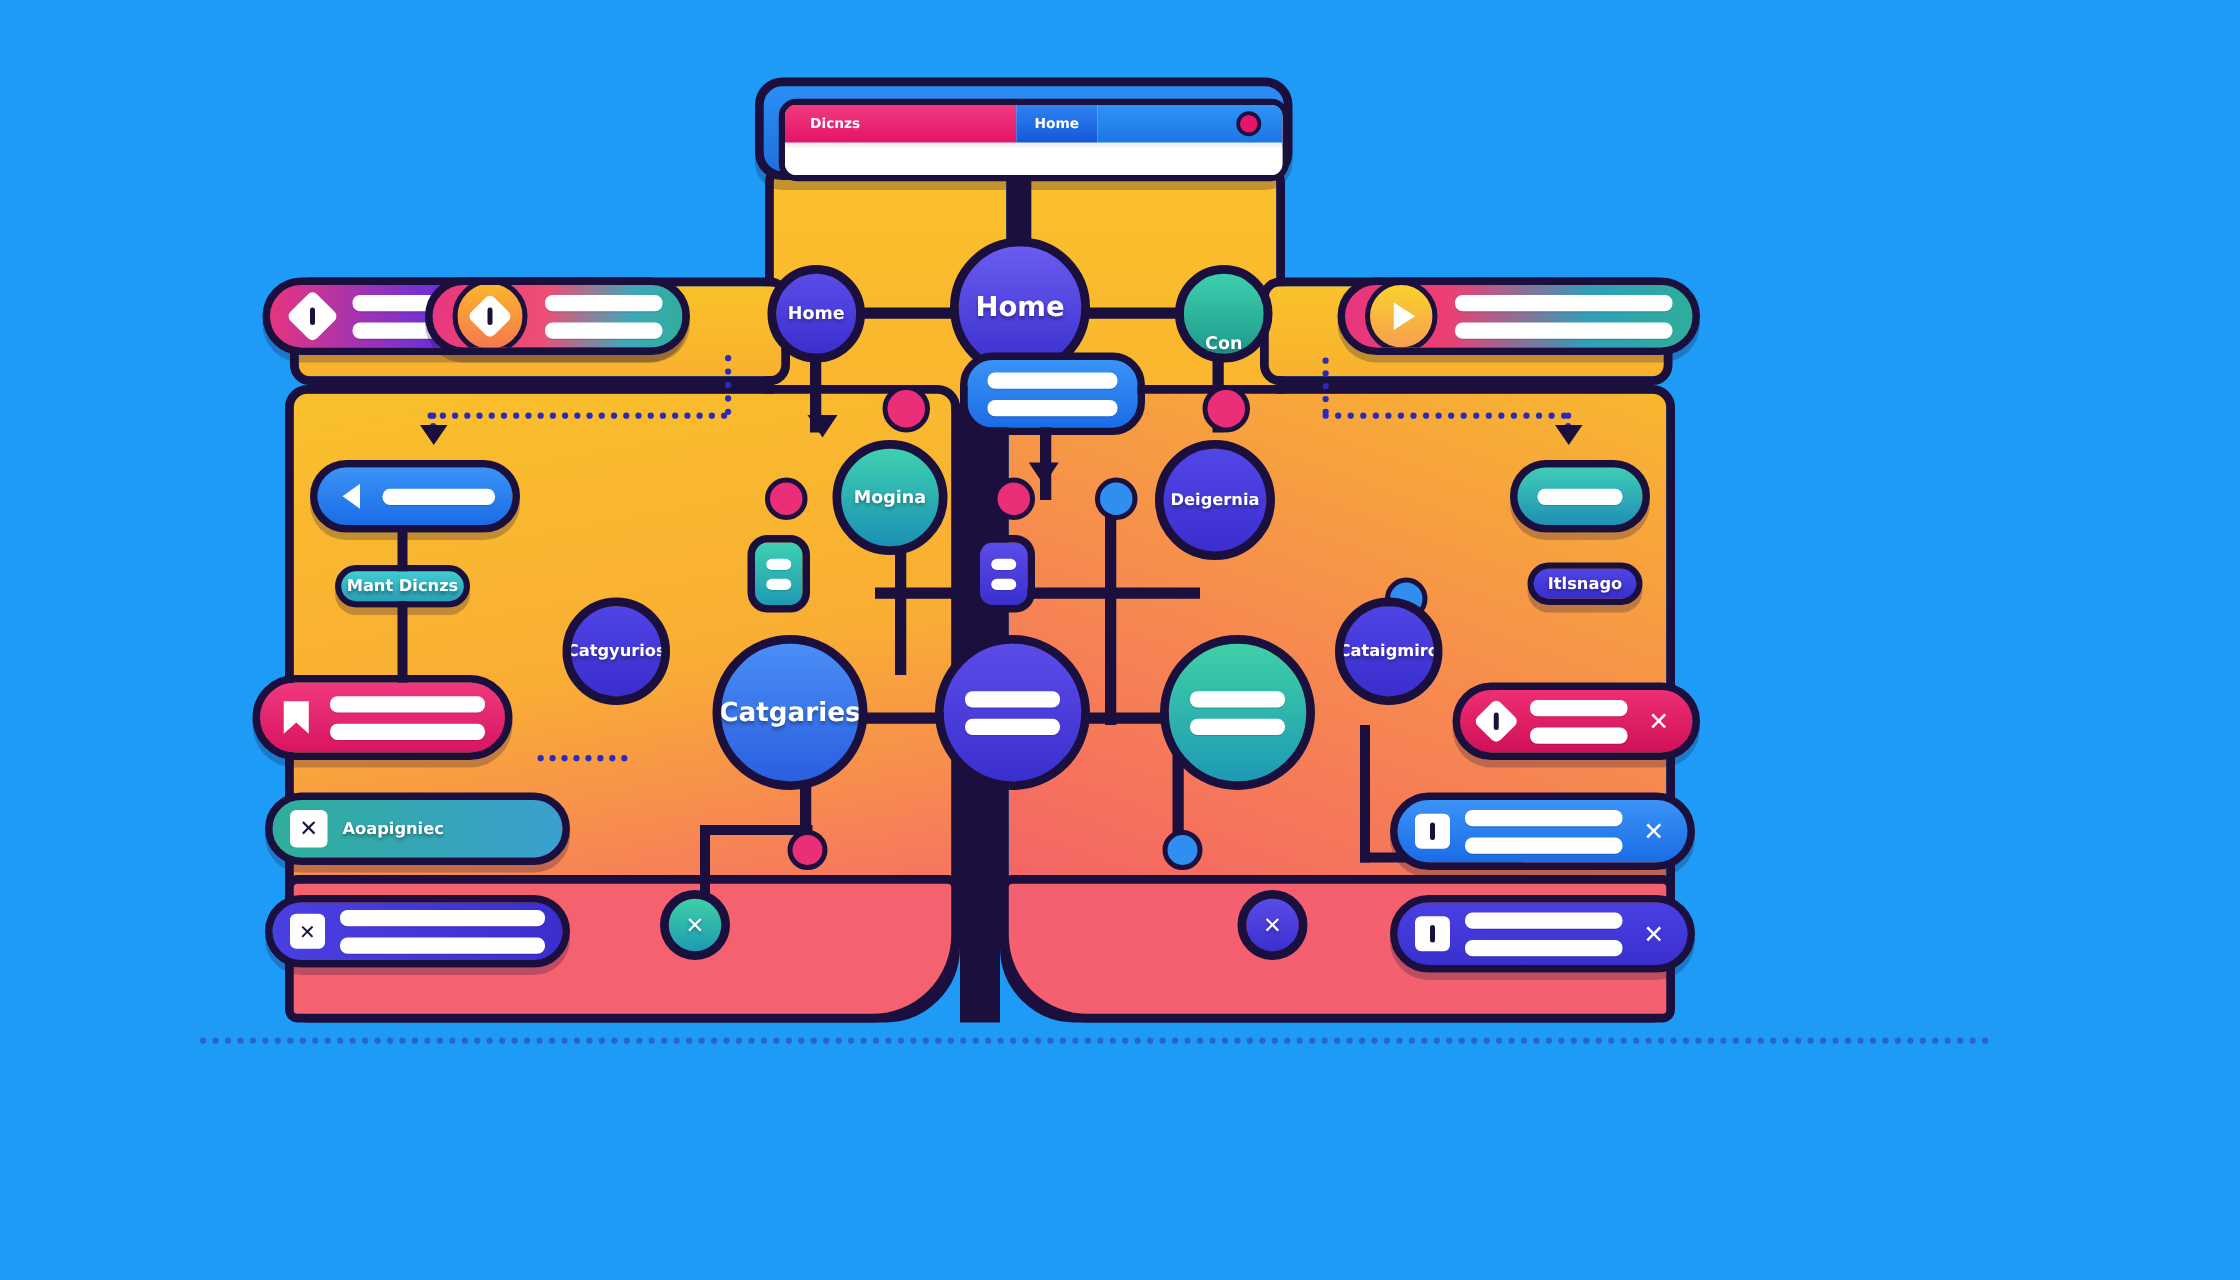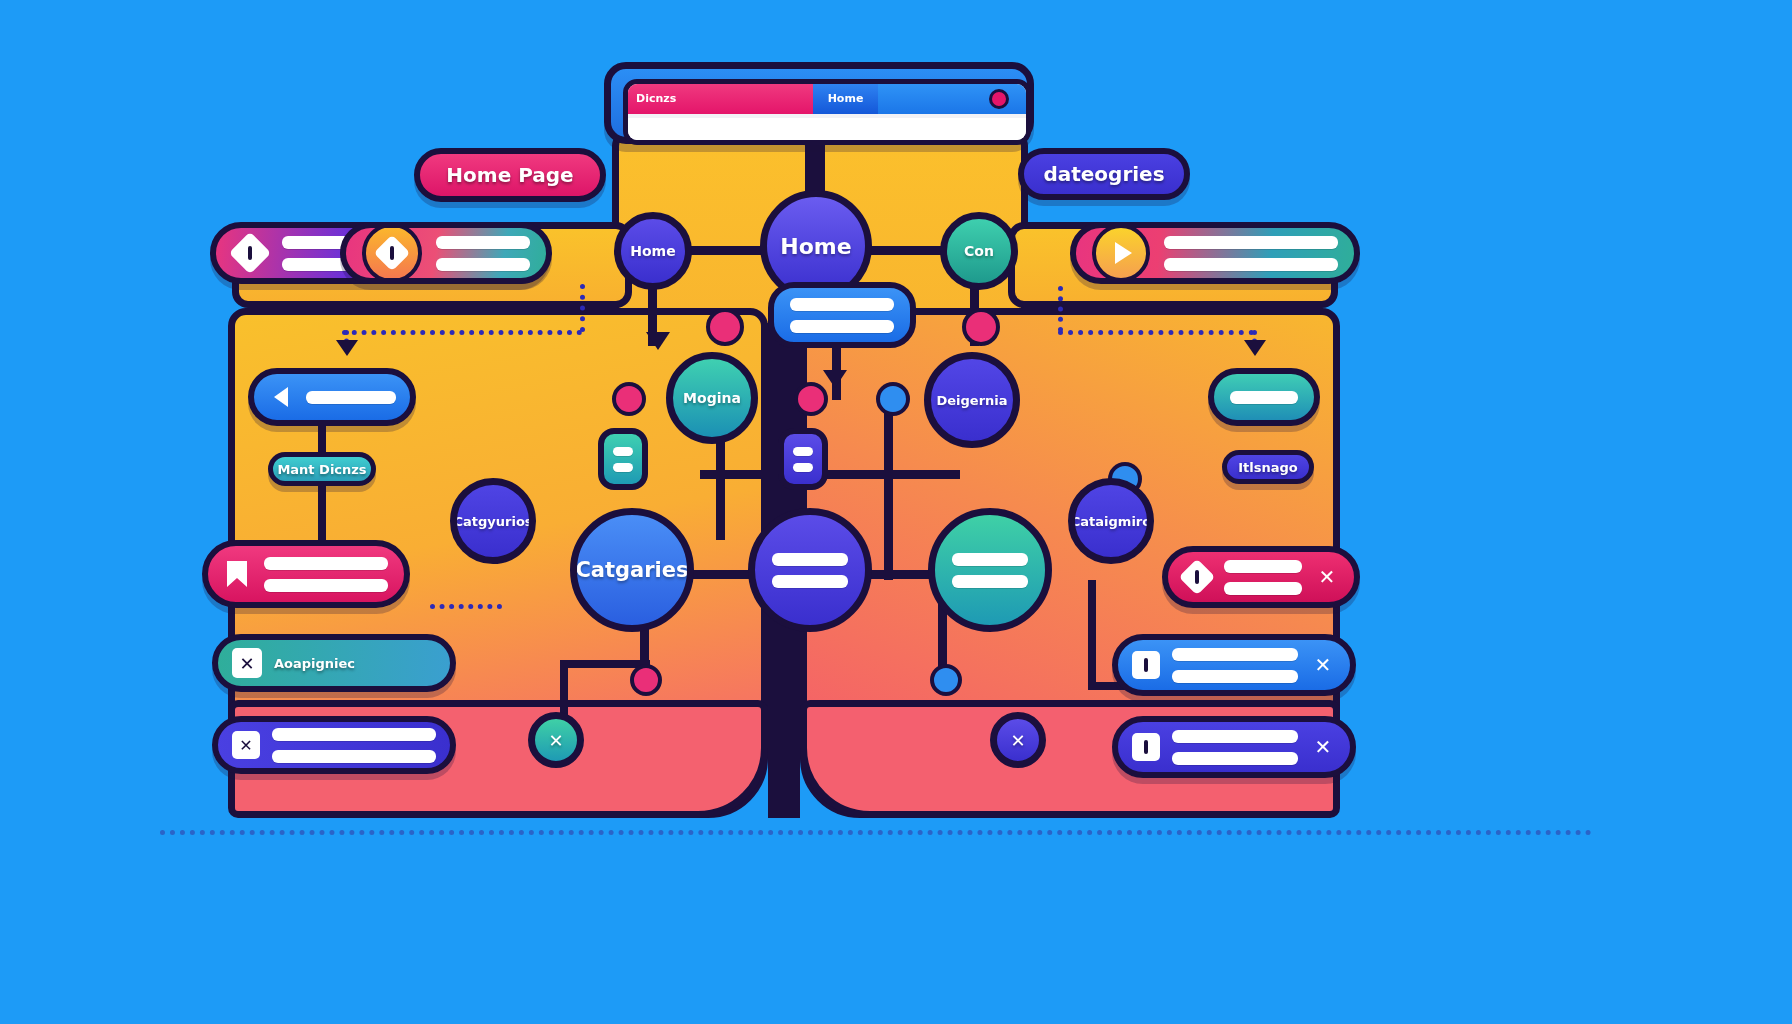"Dicnzs" .tabtext { padding-left: 8px -> 20px }
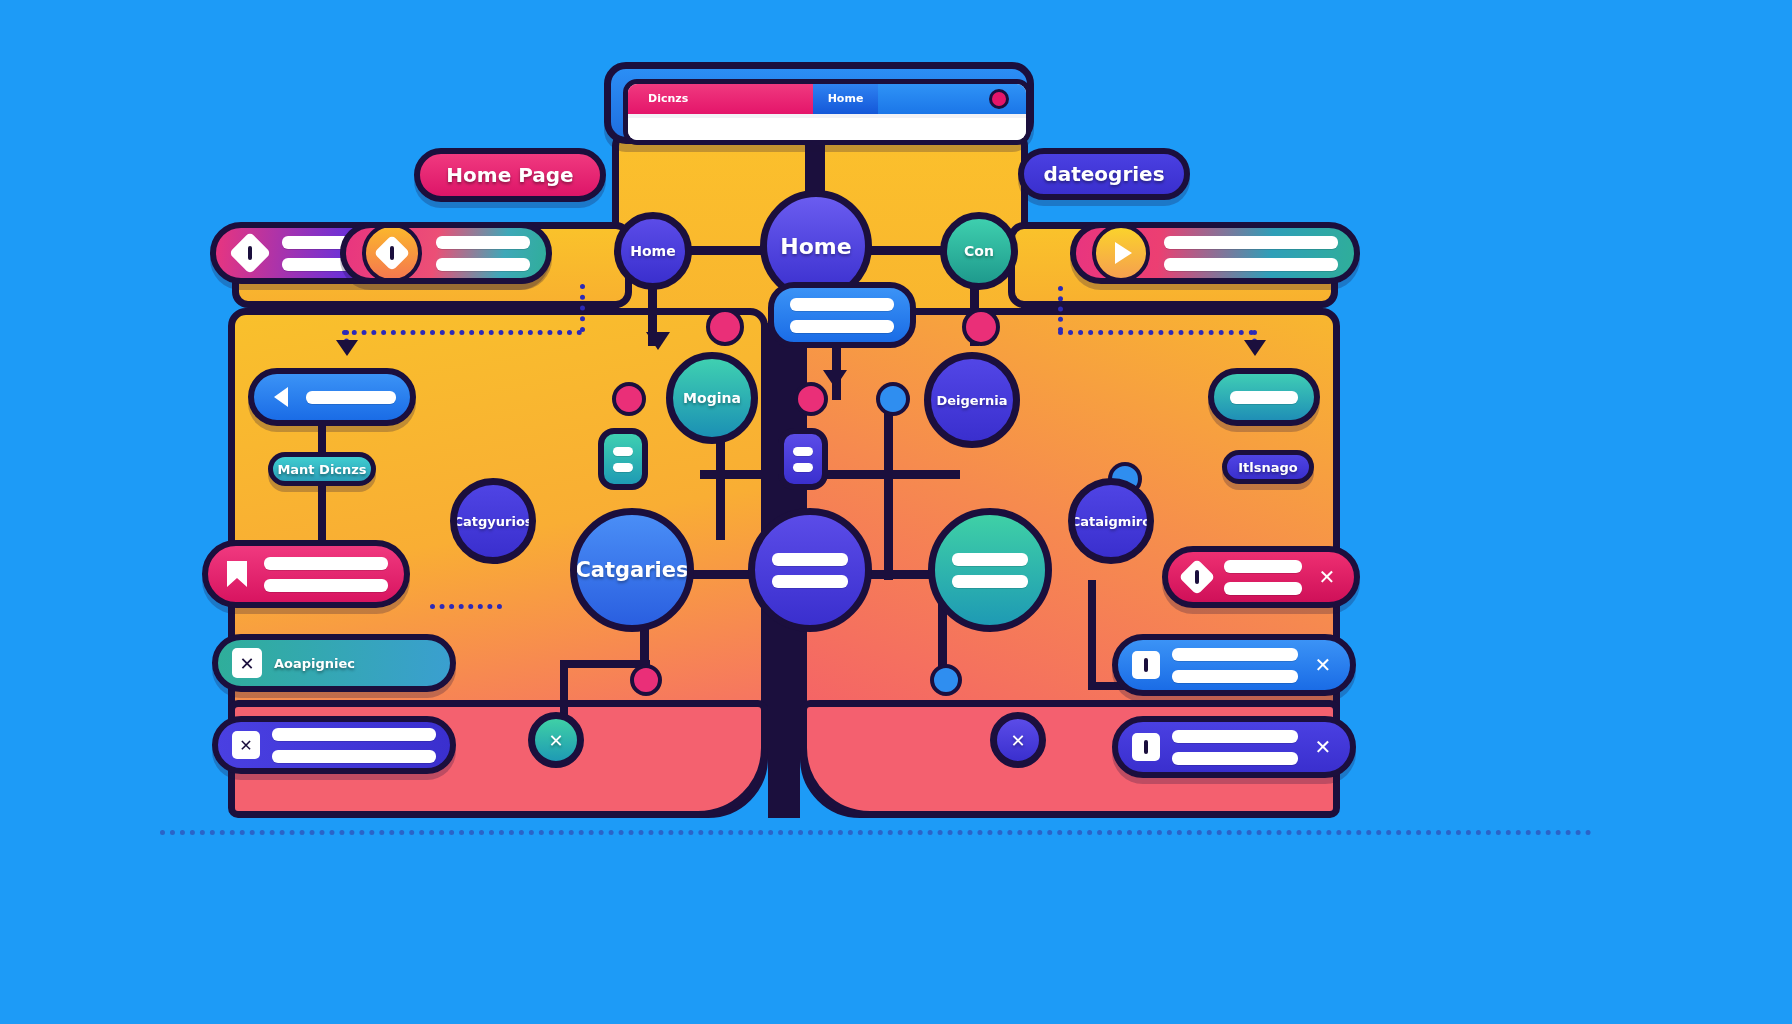"Home Page" div.pill { html: <div> <span>Home Page</span> </div> -> none }
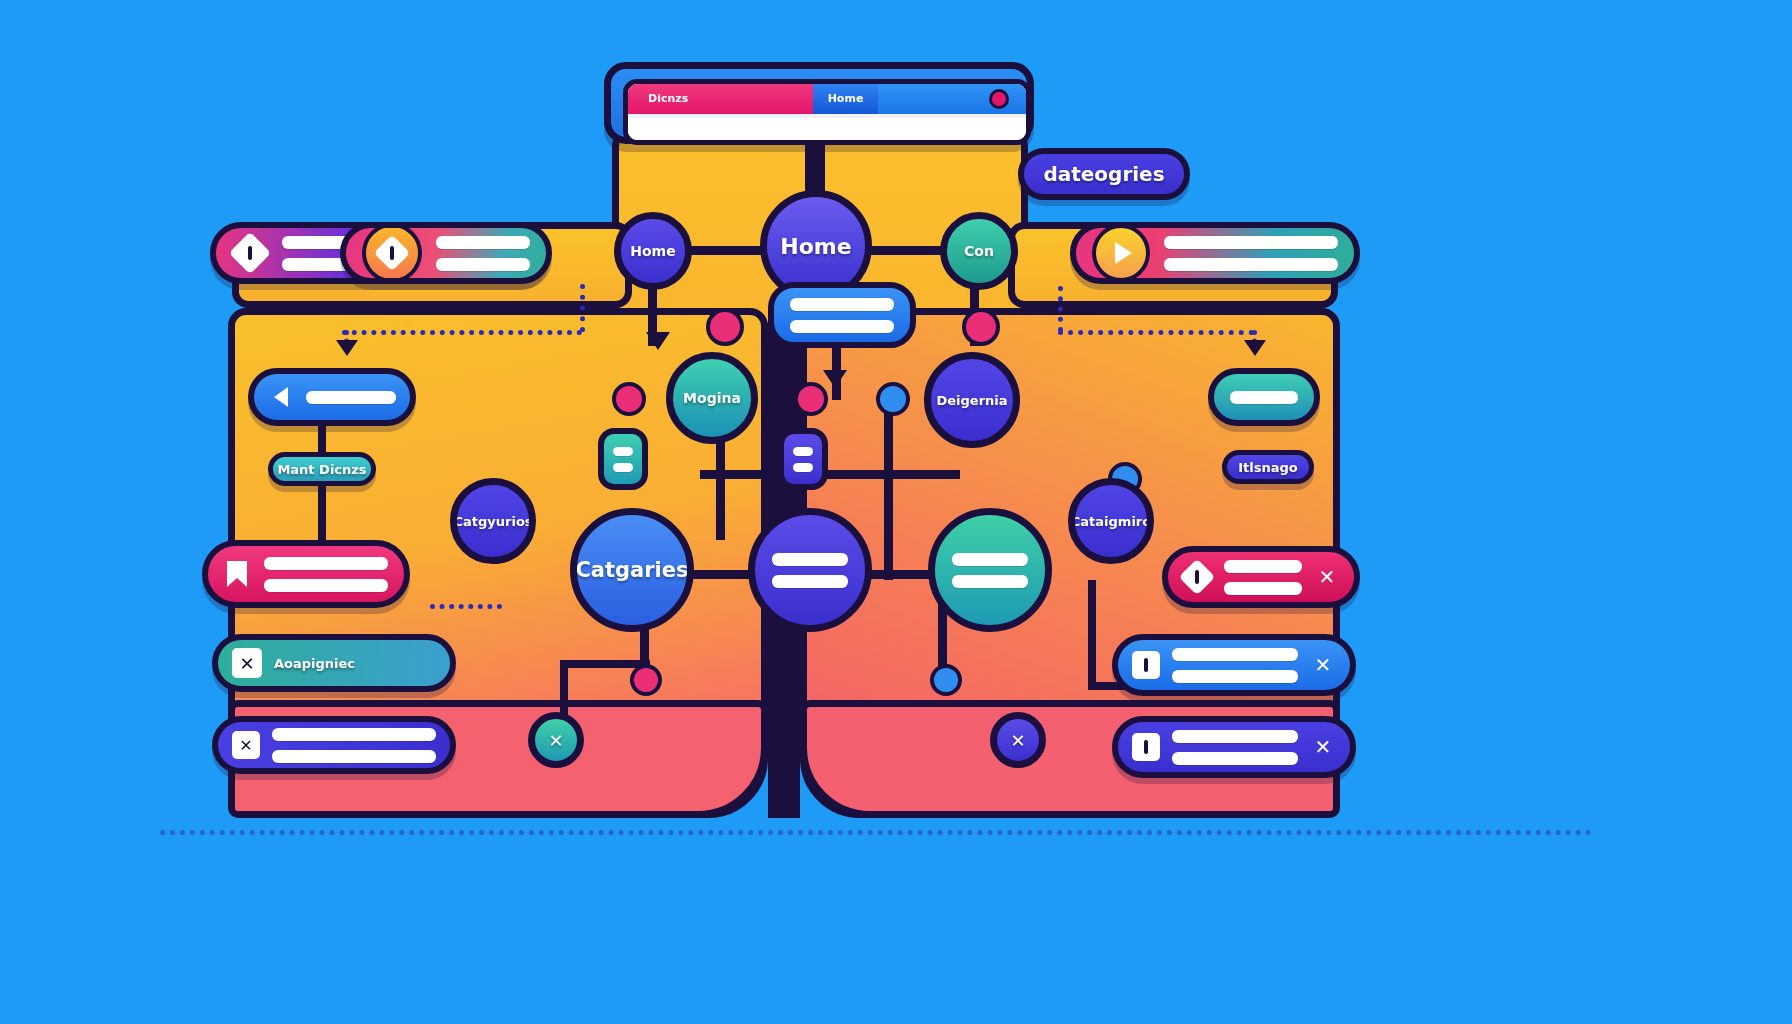"dateogries" div.pill { html: <div> <span>dateogries</span> </div> -> none }
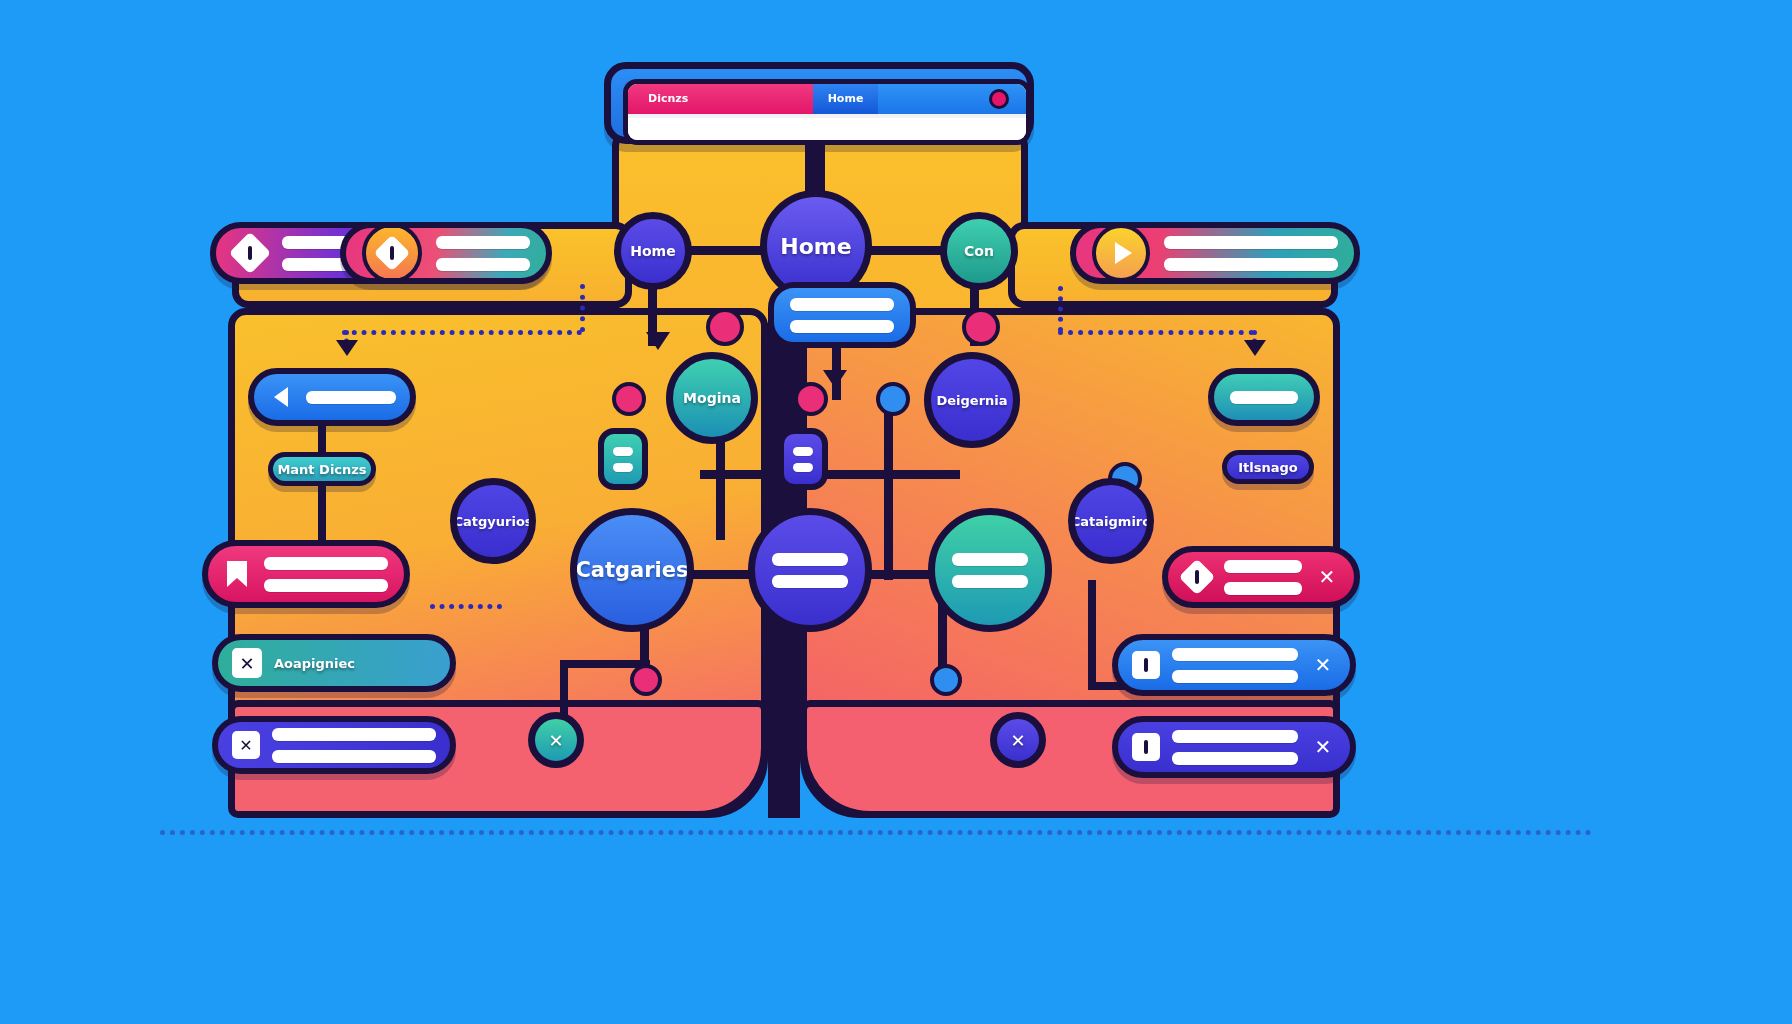"Con" div.node { align-items: none -> flex-end }
